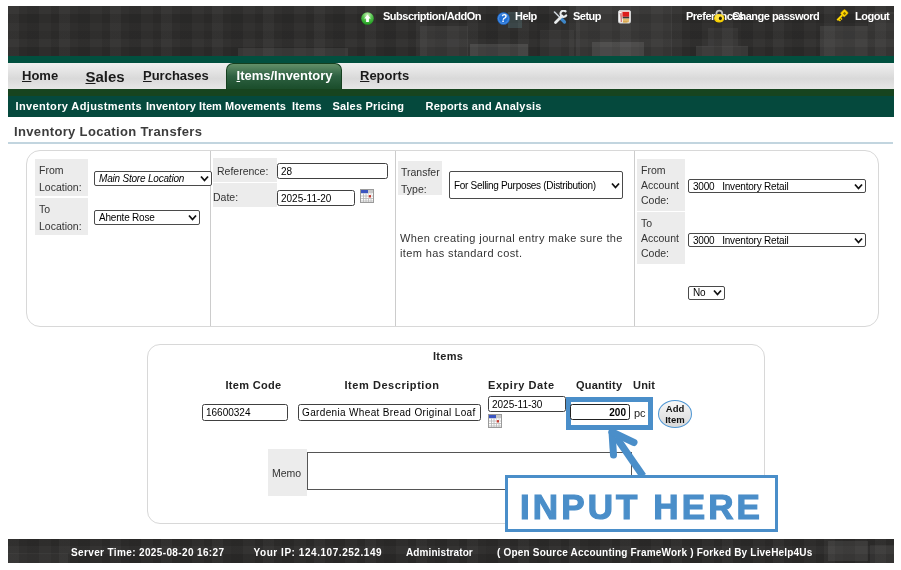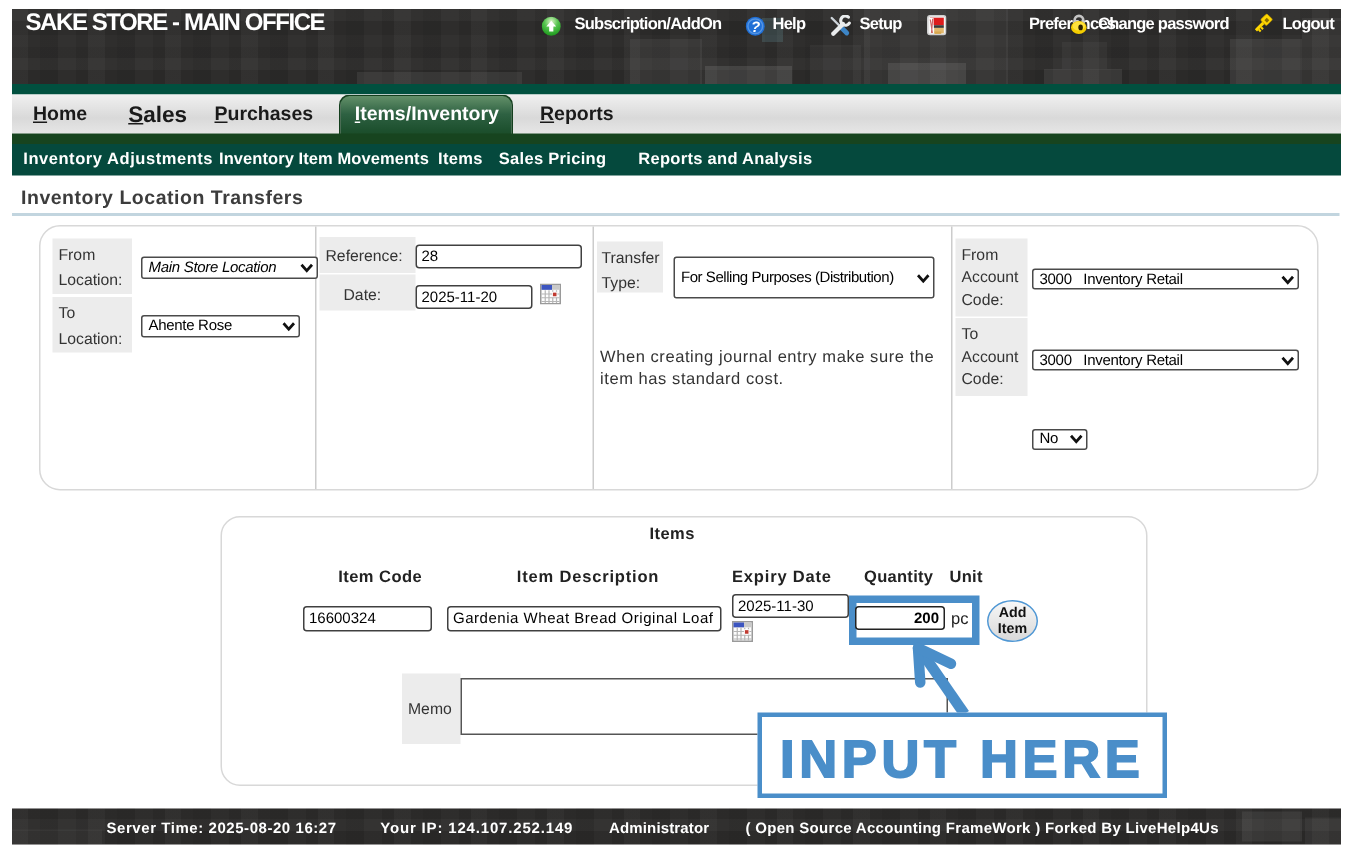"SAKE STORE - MAIN OFFICE" div.abs { html: <div>SAKE STORE - MAIN OFFICE</div> -> none }
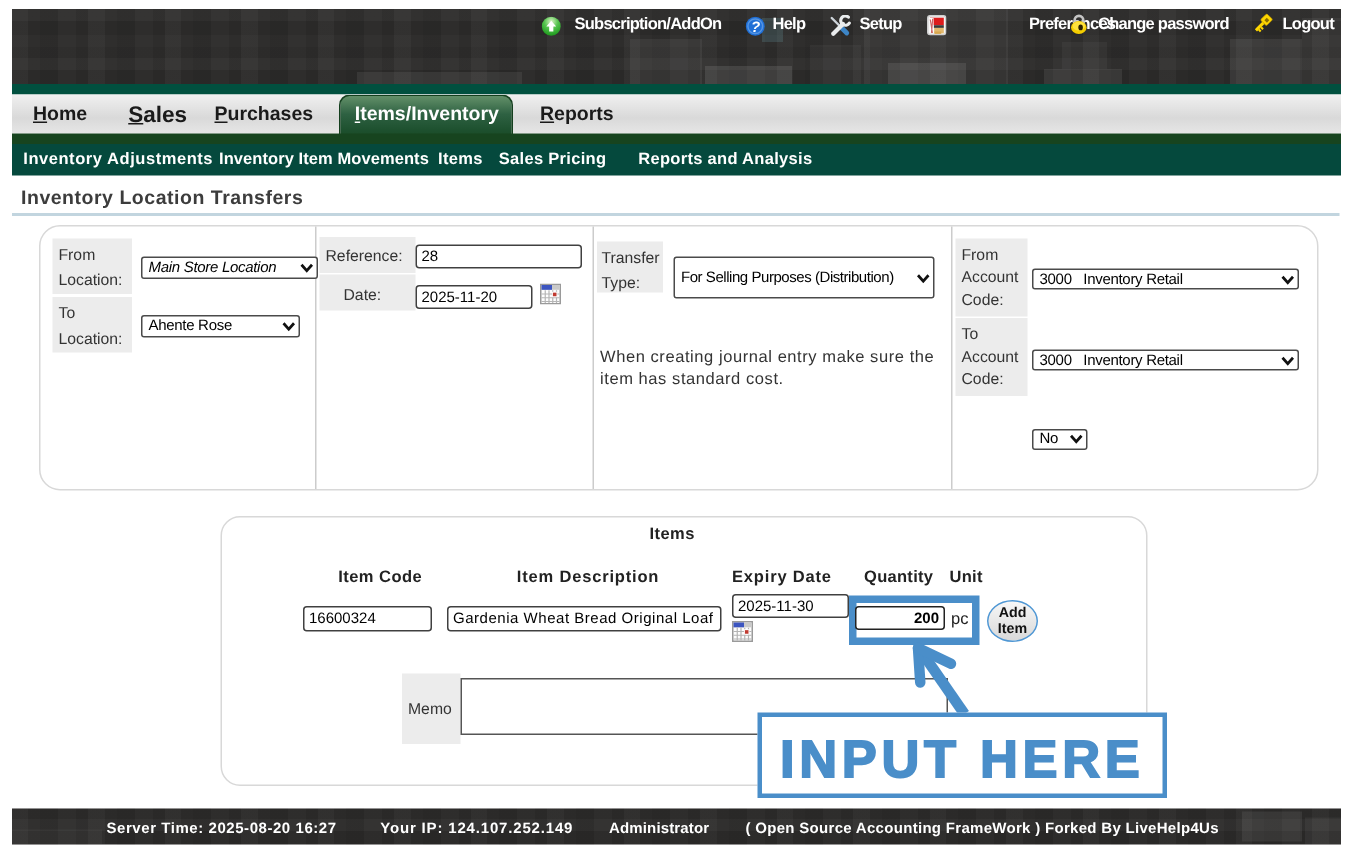"Date:" div.abs { padding: 8px 0 0 16px -> 8px 0 0 0 }
